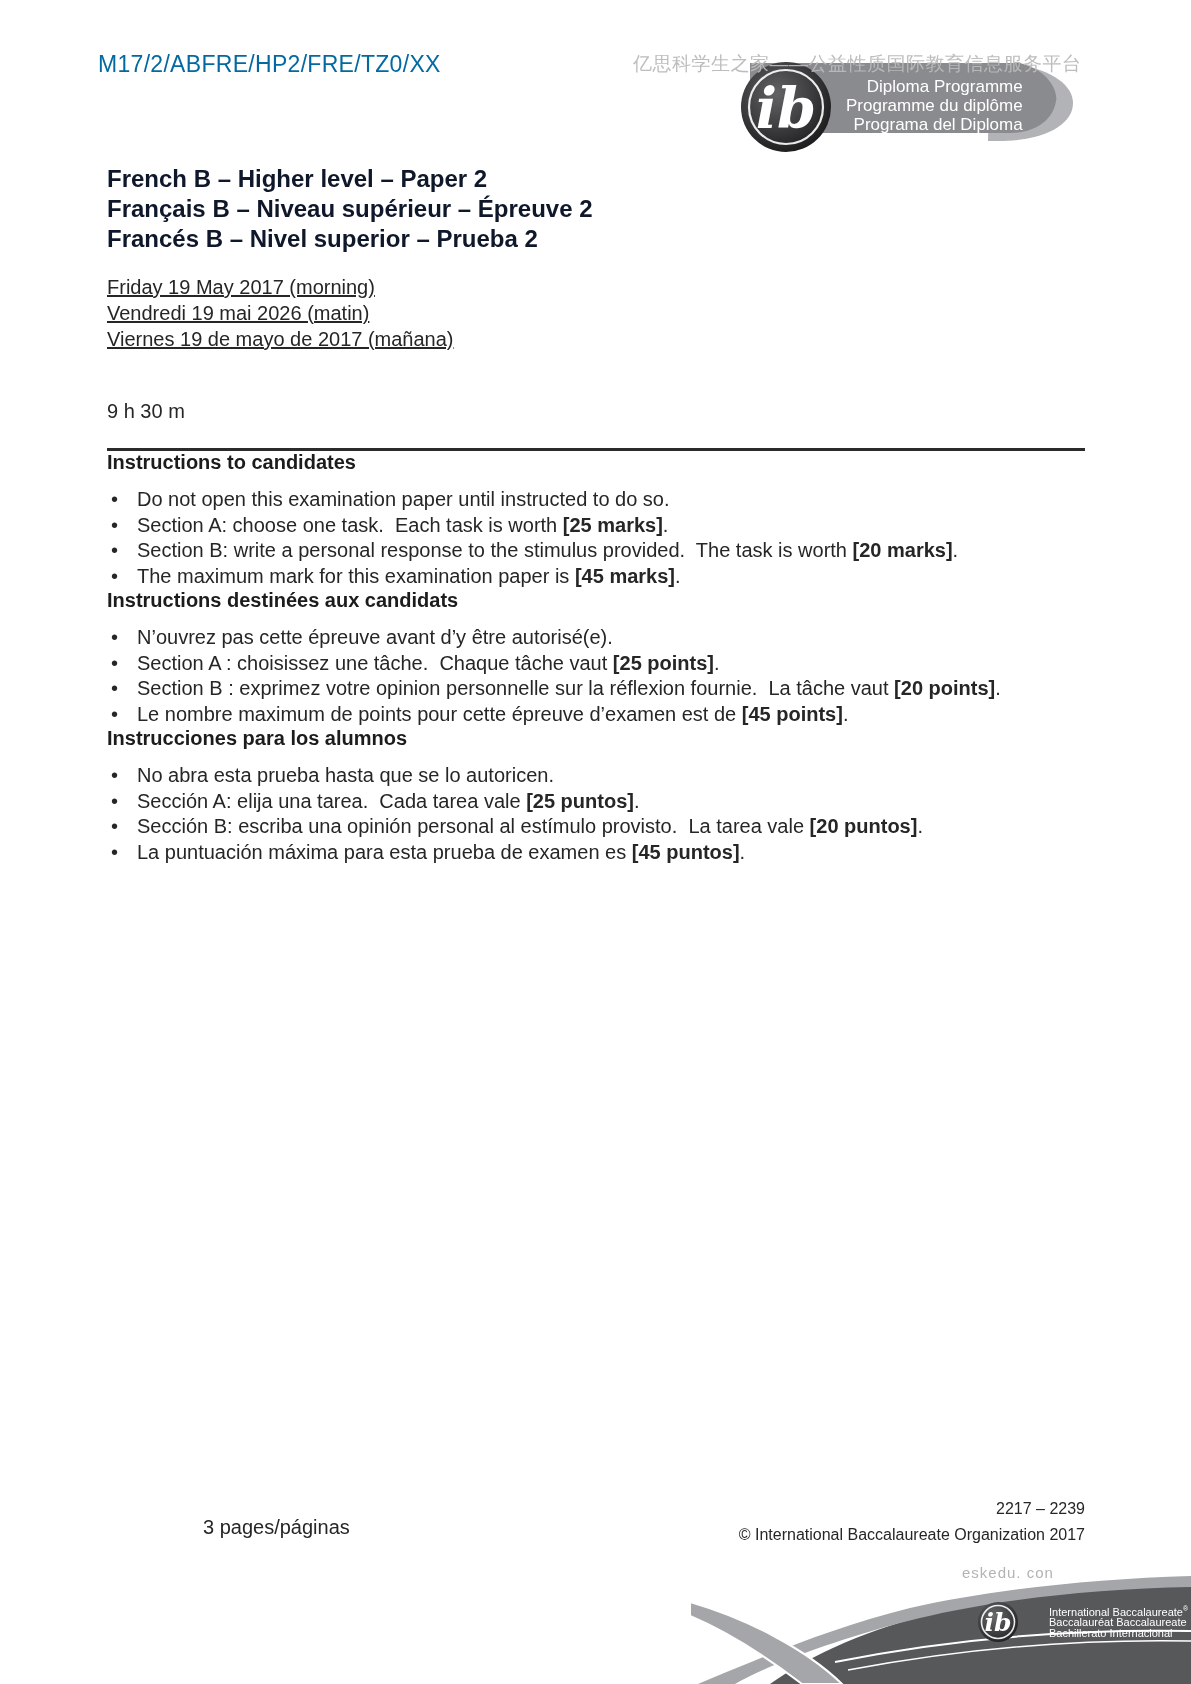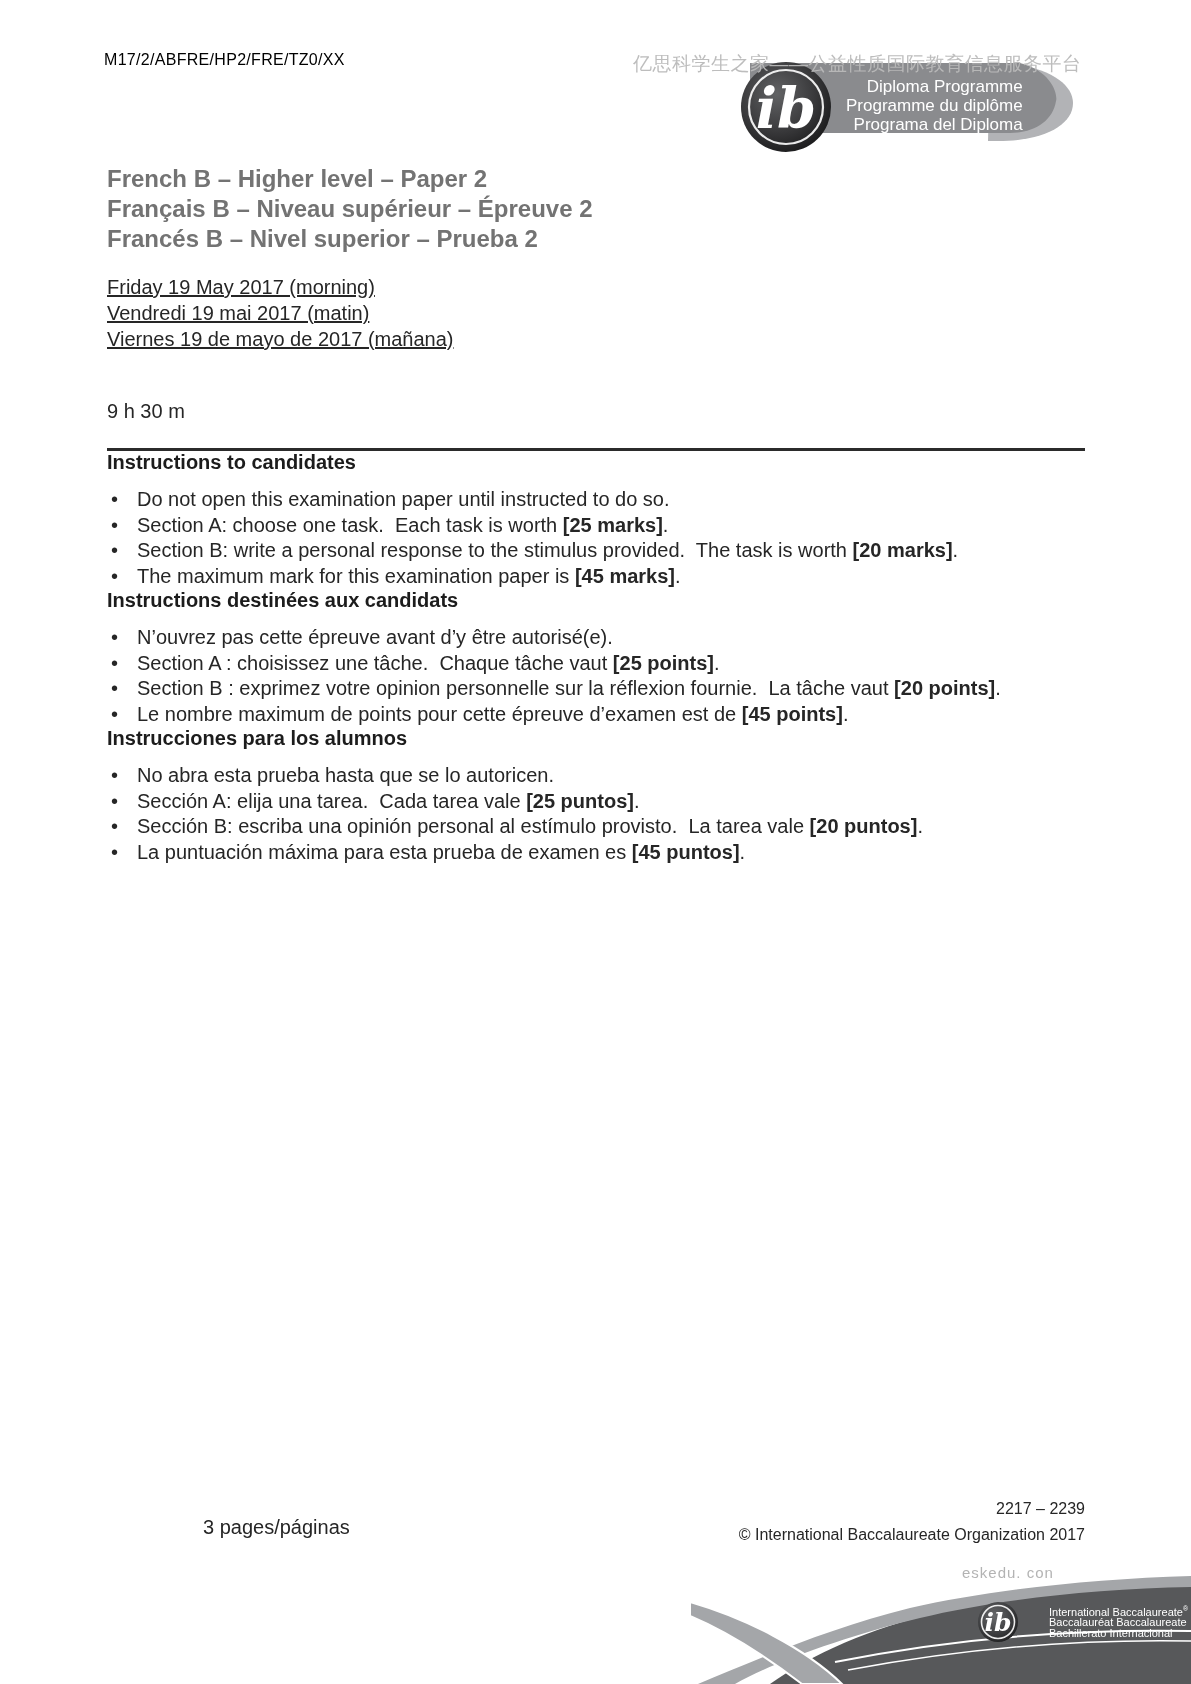"M17/2/ABFRE/HP2/FRE/TZ0/XX" .exam-code { color: #000000 -> #0369a1; font-size: 16px -> 23px; left: 104px -> 98px }
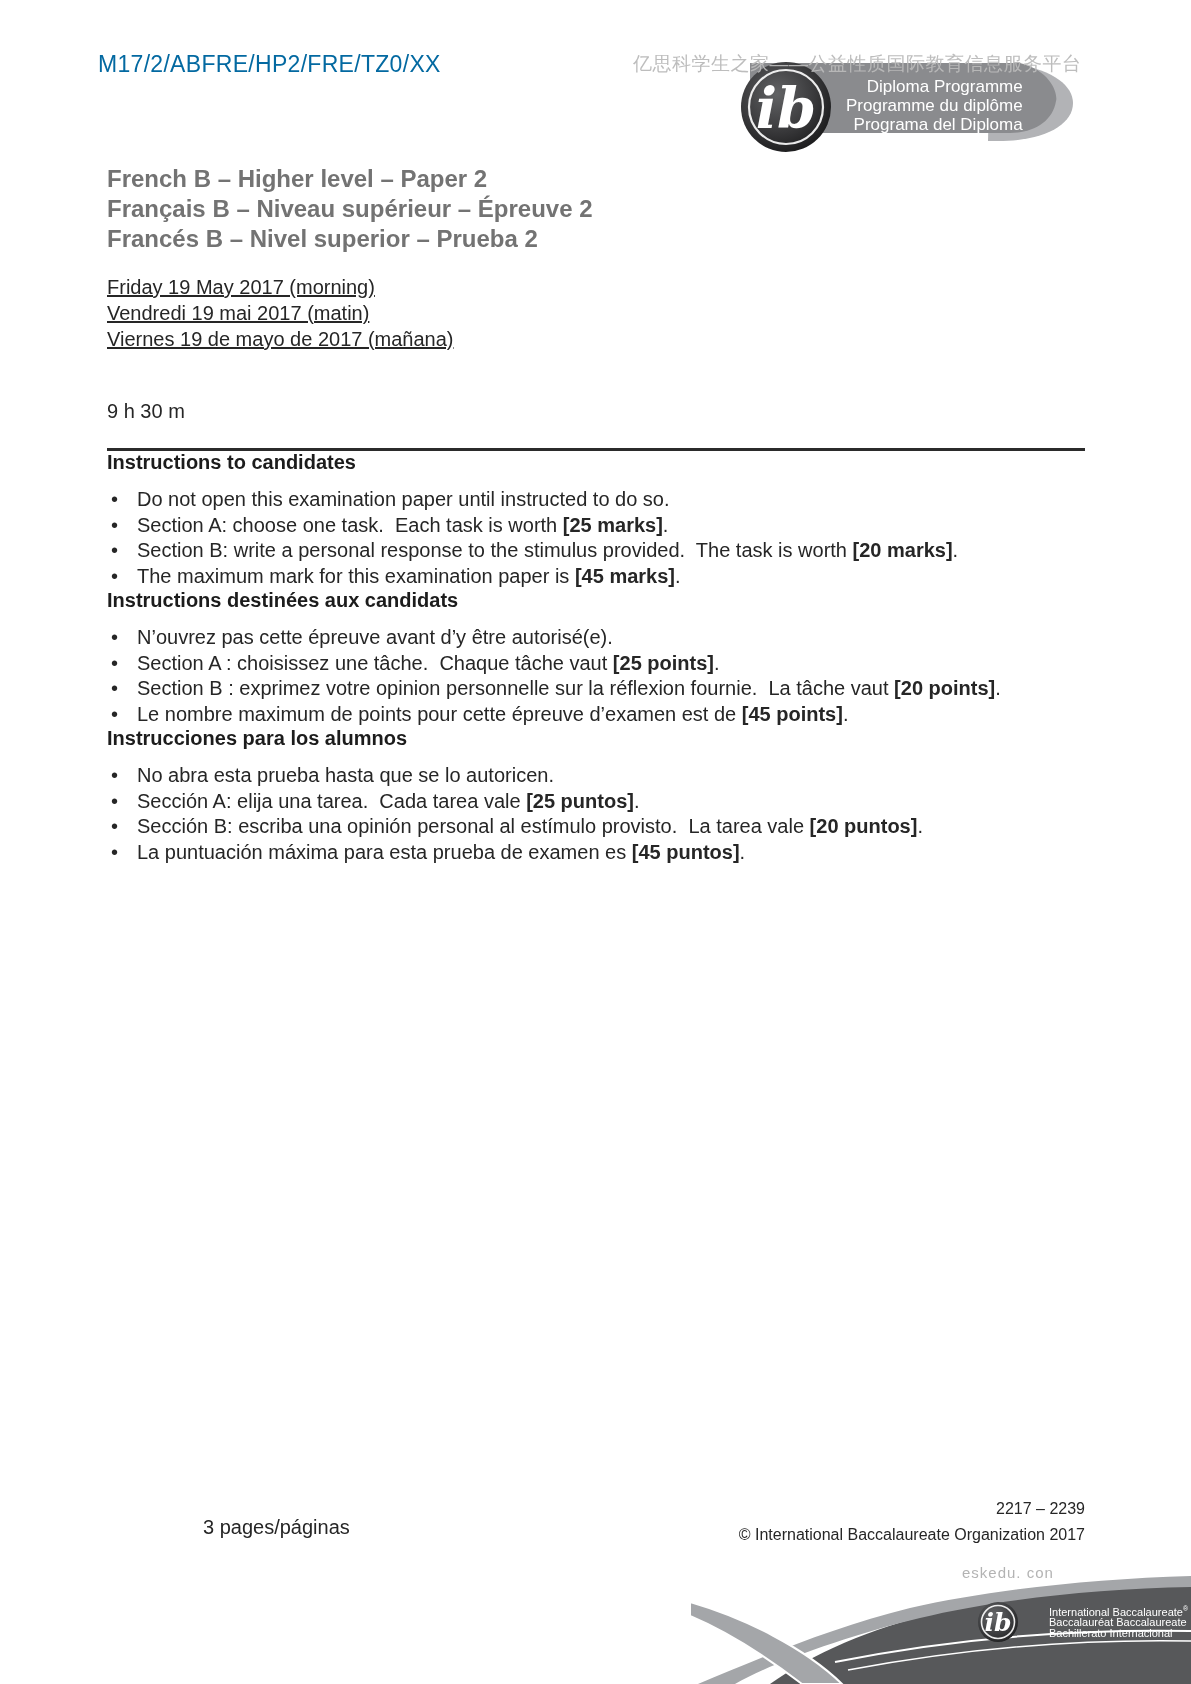"French B – Higher level" .title-line { color: #737373 -> #0f172a }
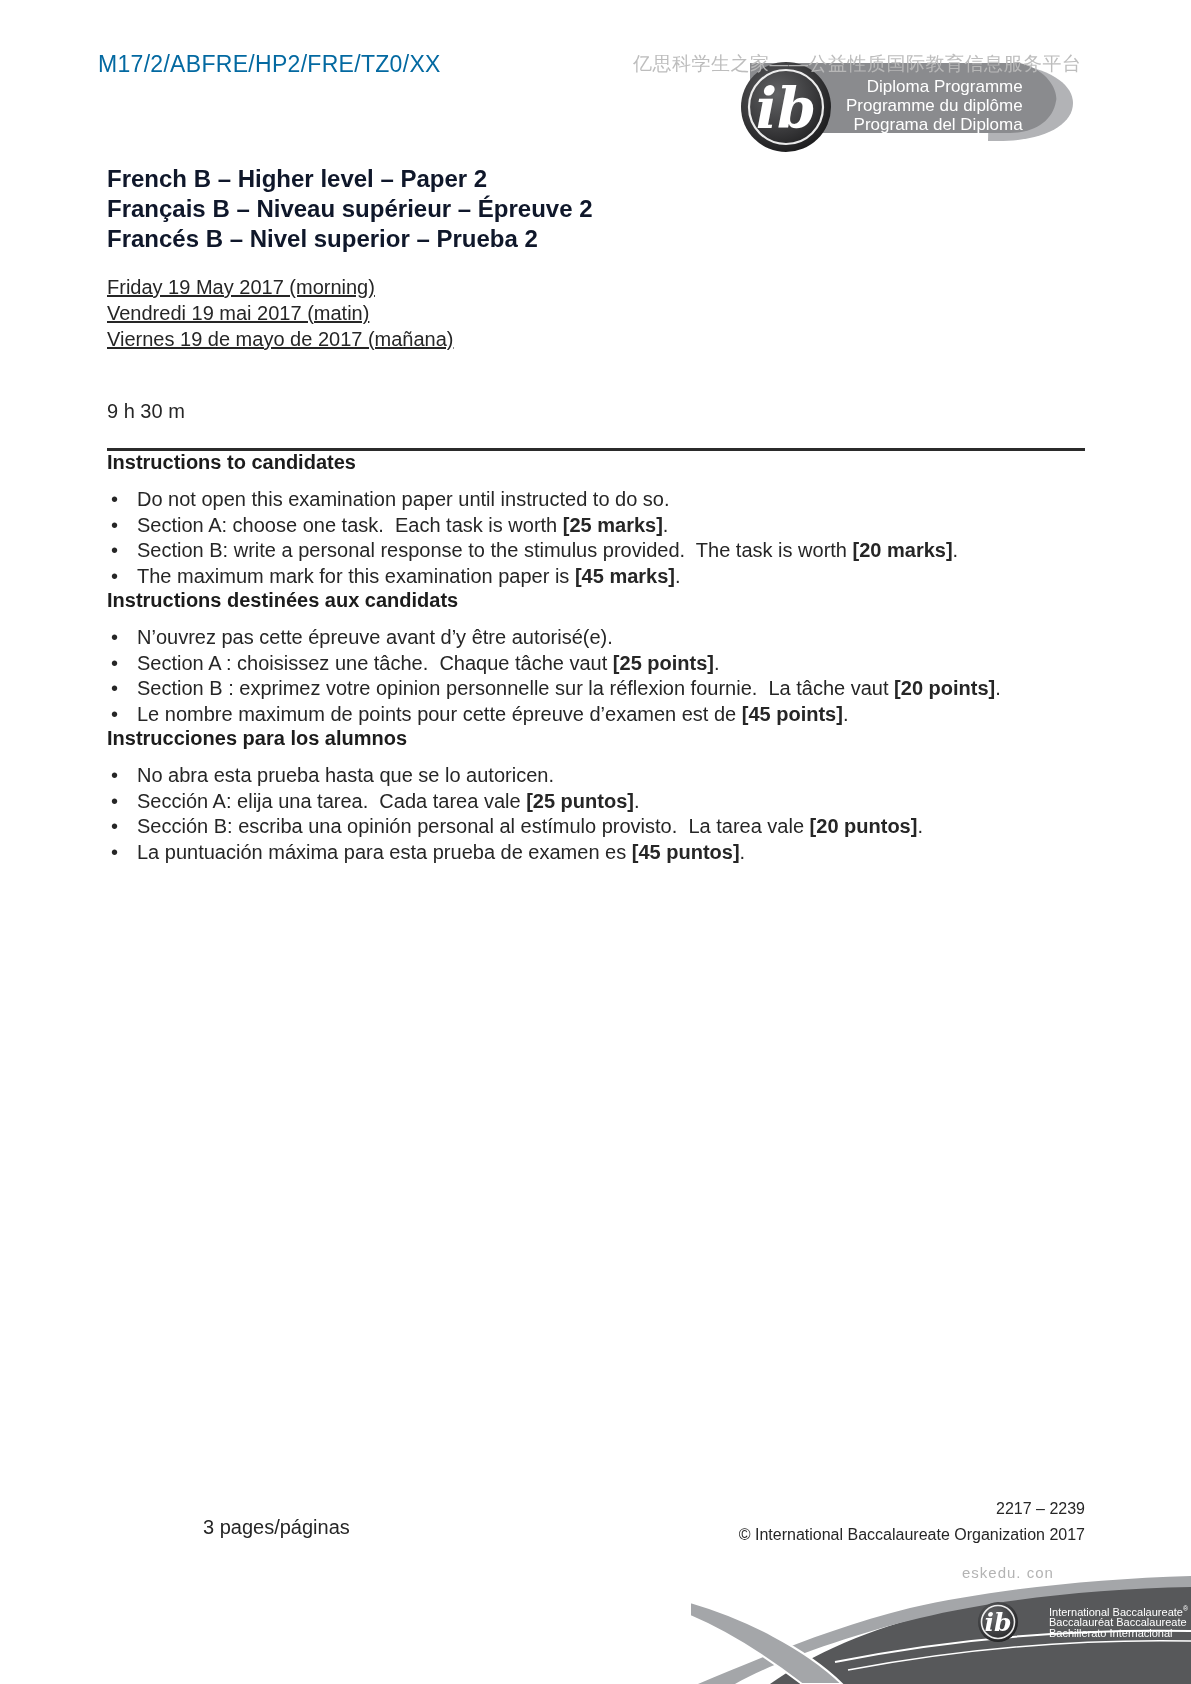"Vendredi 19 mai 2017 (matin)" div.date-line { text: 2017 -> 2026 }
